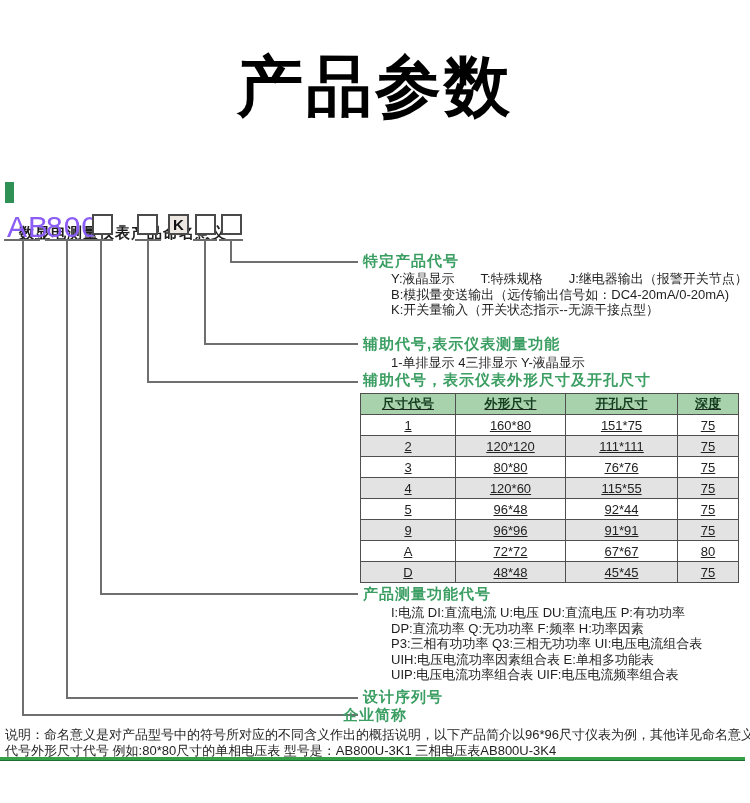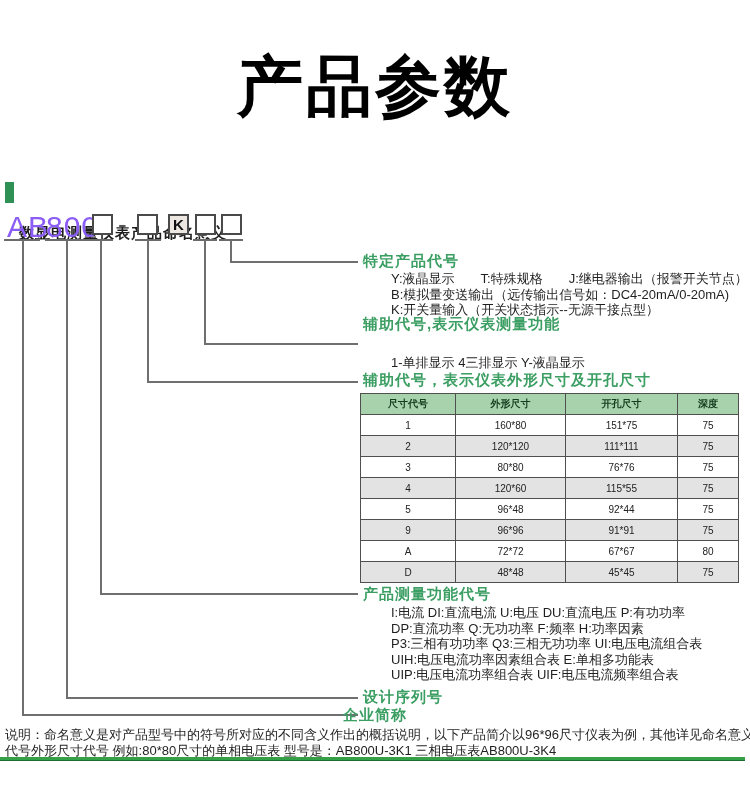"辅助代号,表示仪表测量功能" div.abs { top: 315px -> 335px }
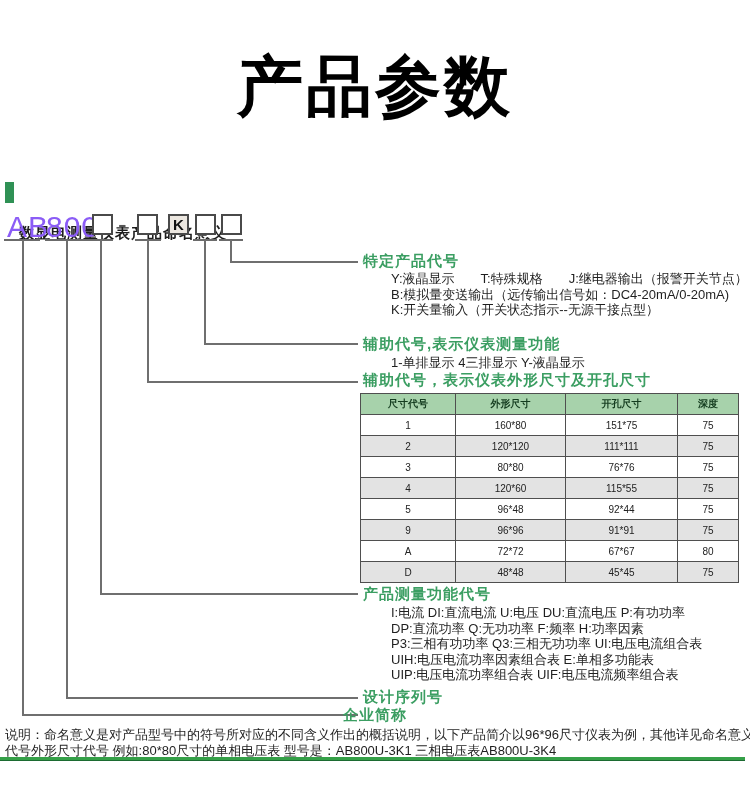"尺寸代号" table.size-table { font-size: 10px -> 13px; text-decoration: none -> underline }
